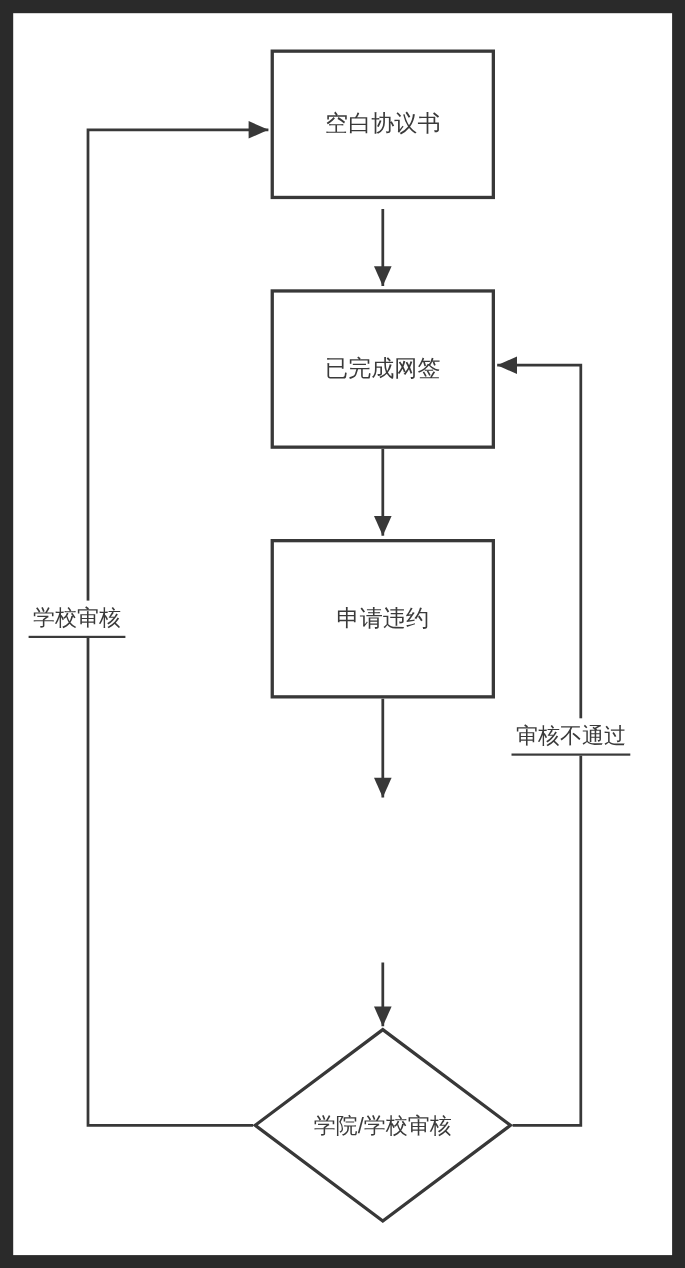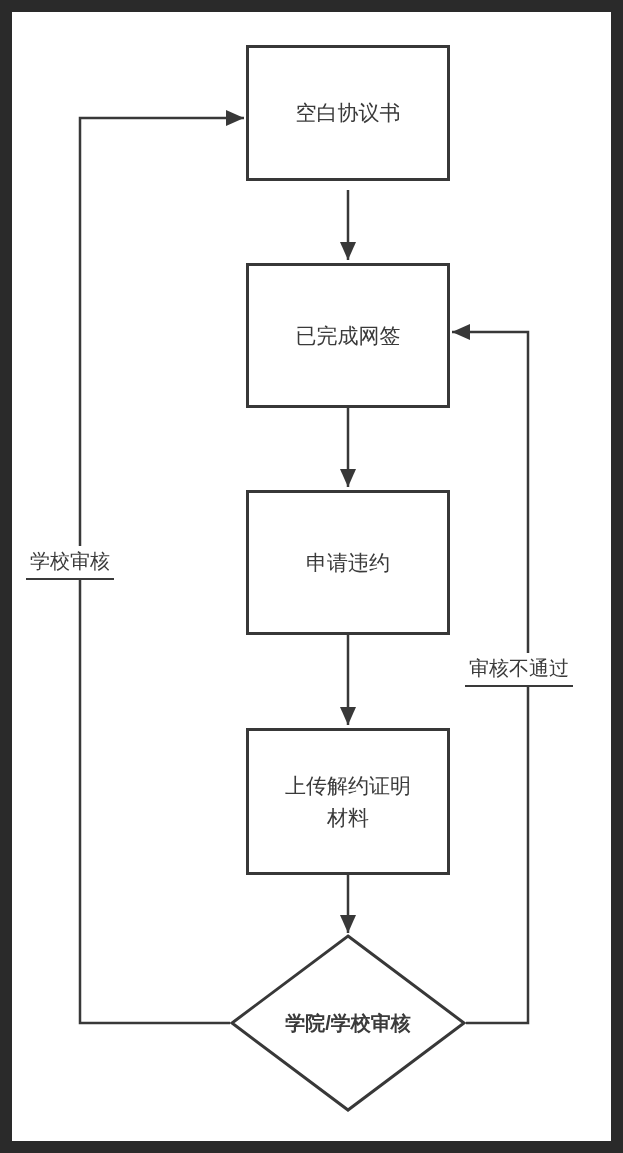"上传解约证明材料" div.node { html: <div> <span>上传解约证明材料</span> </div> -> none }
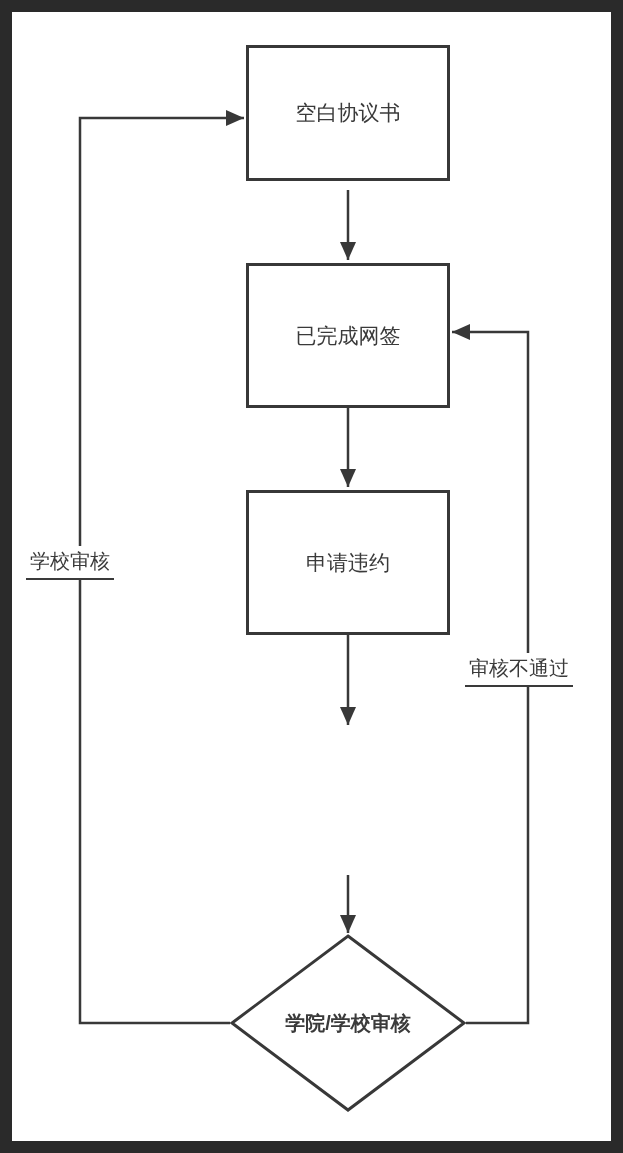"学院/学校审核" .diamond-label { font-weight: bold -> none }
